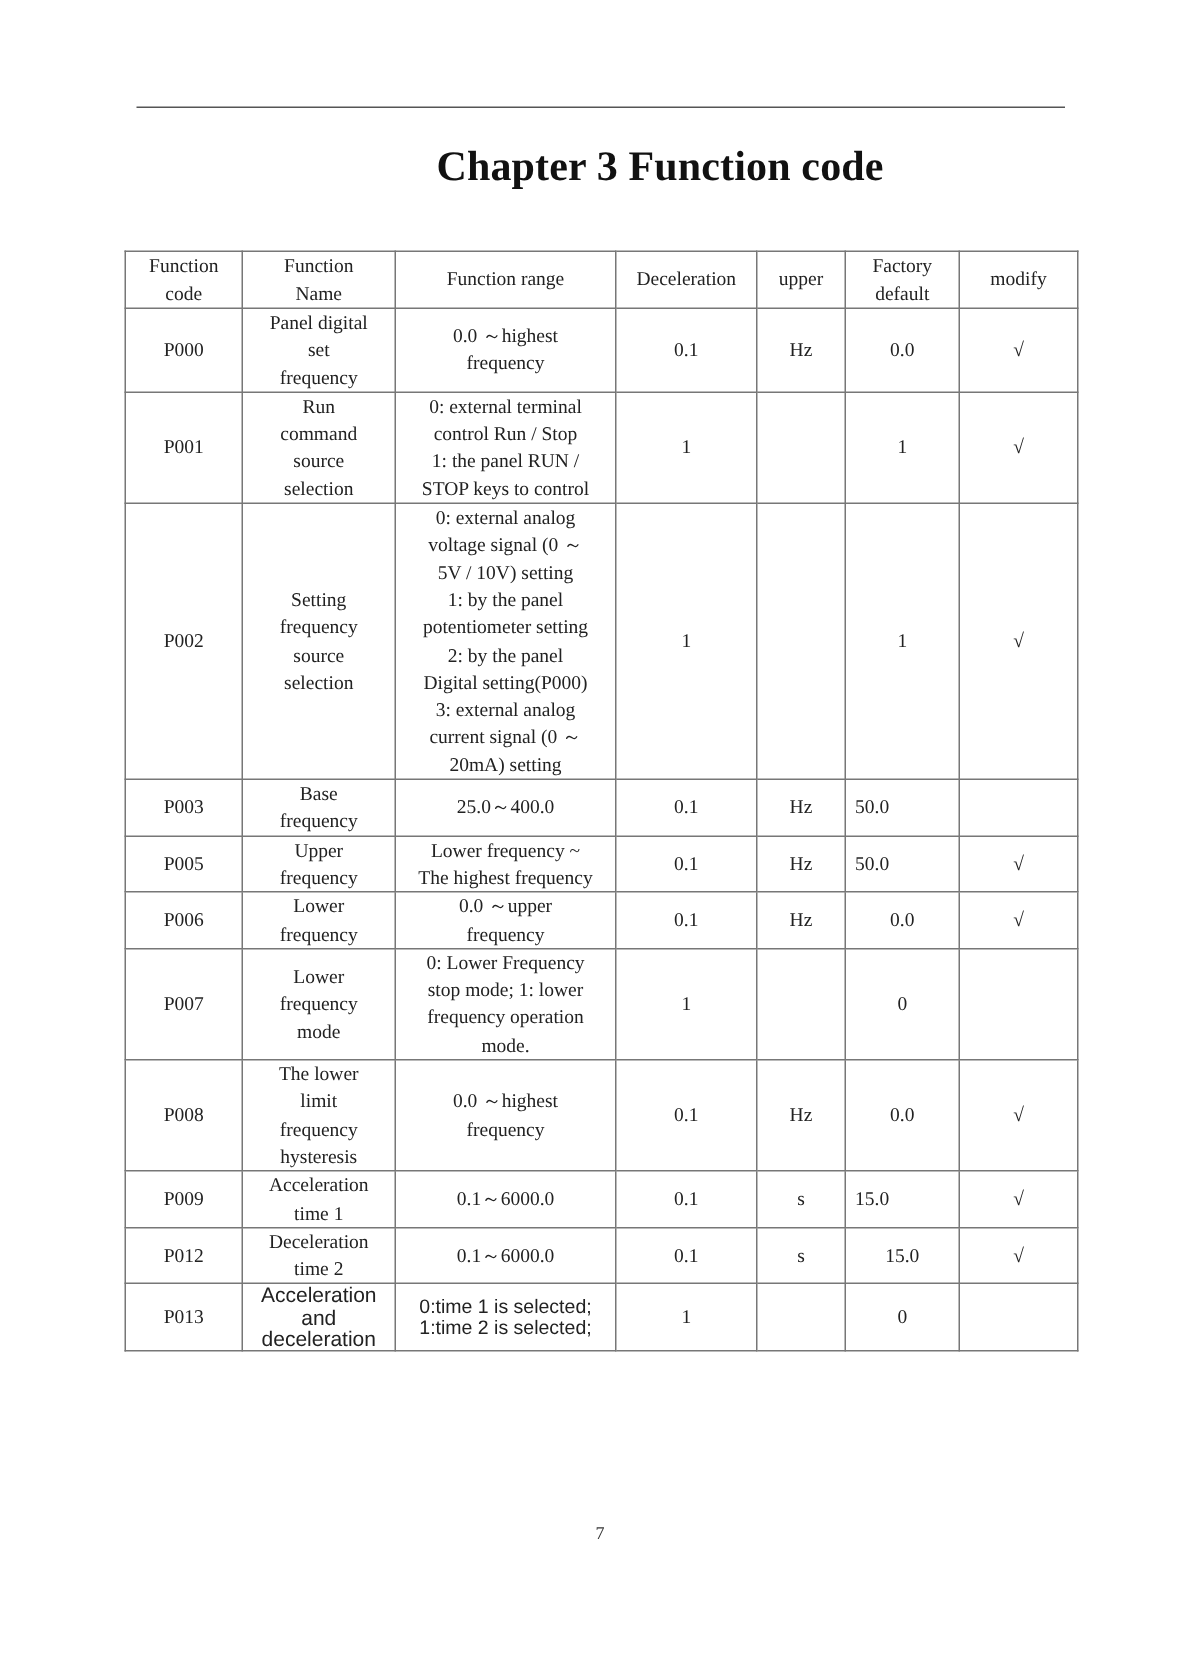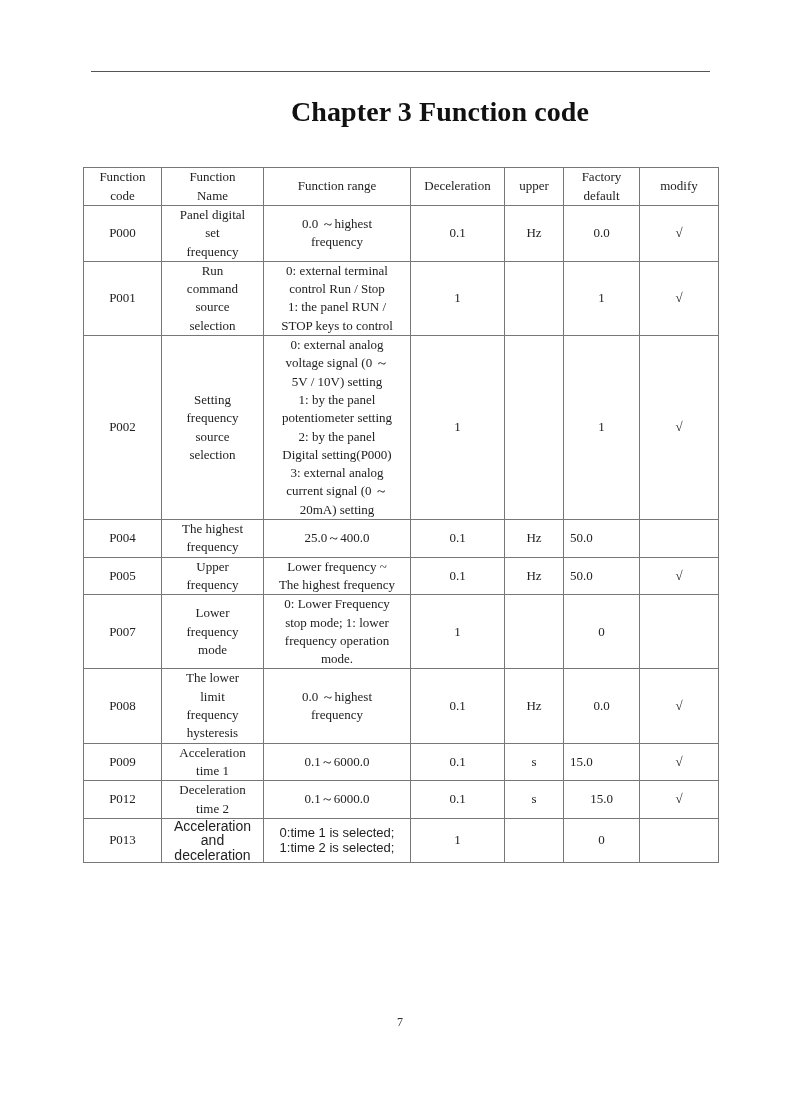"P003" tr { html: none -> <tr> <td>P003</td> <td>Base frequency</td> <td>25.0～400.0</td> <td>0.1</td> <td>Hz</td> <td>50.0</td> <td></td> </tr> }
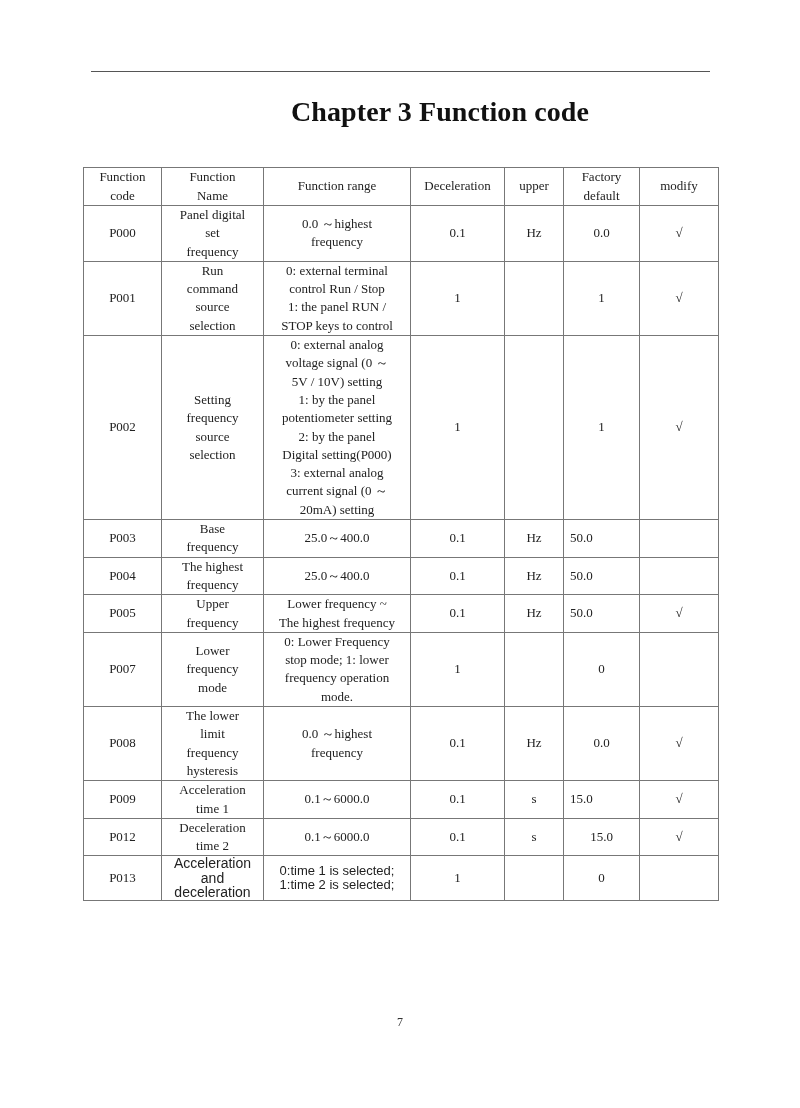"P004" tr { html: <tr> <td>P004</td> <td>The highest frequency</td> <td>25.0～400.0</td> <td>0.1</td> <td>Hz</td> <td>50.0</td> <td></td> </tr> -> none }
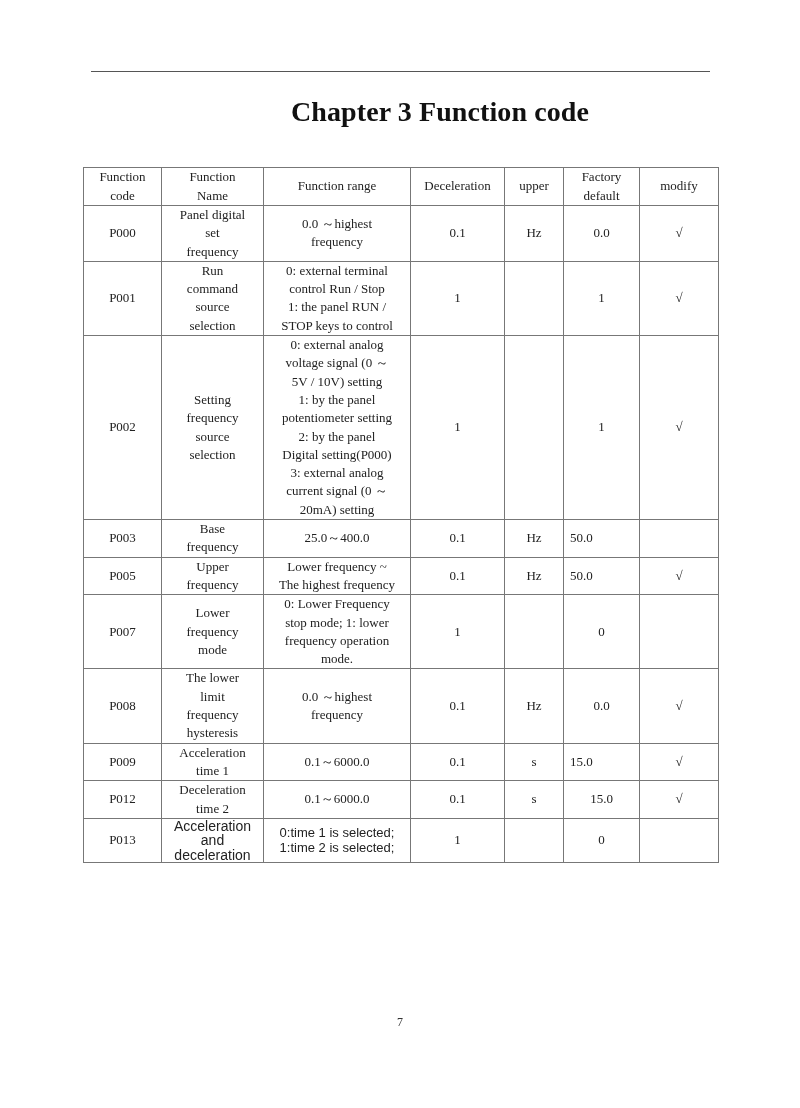"P006" tr { html: none -> <tr> <td>P006</td> <td>Lower frequency</td> <td>0.0 ～upper frequency</td> <td>0.1</td> <td>Hz</td> <td>0.0</td> <td>√</td> </tr> }
